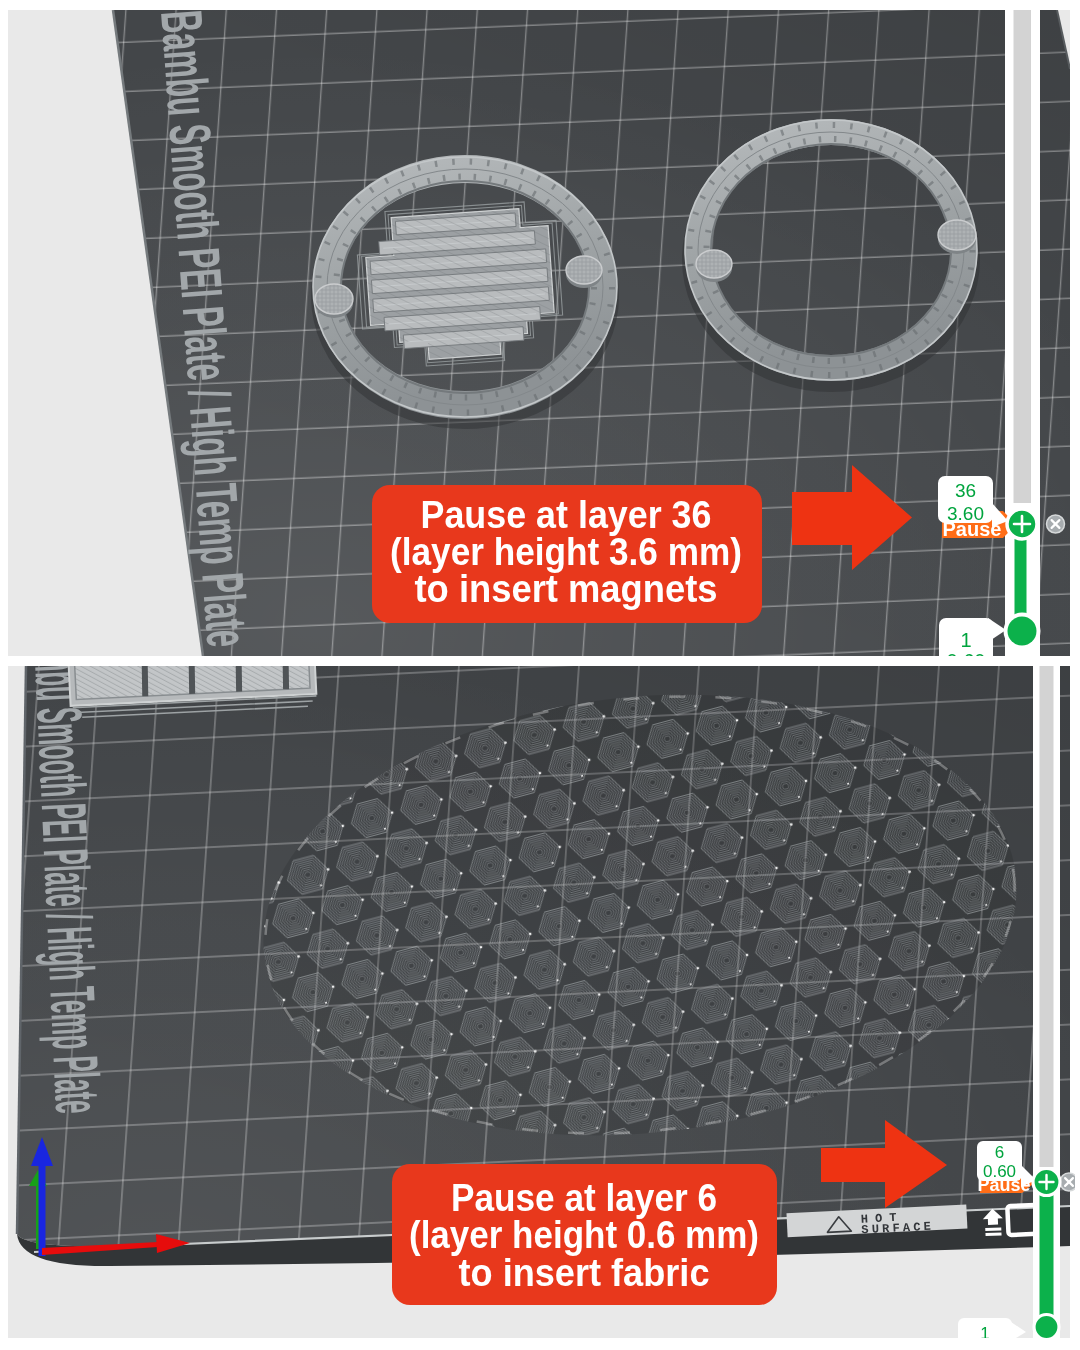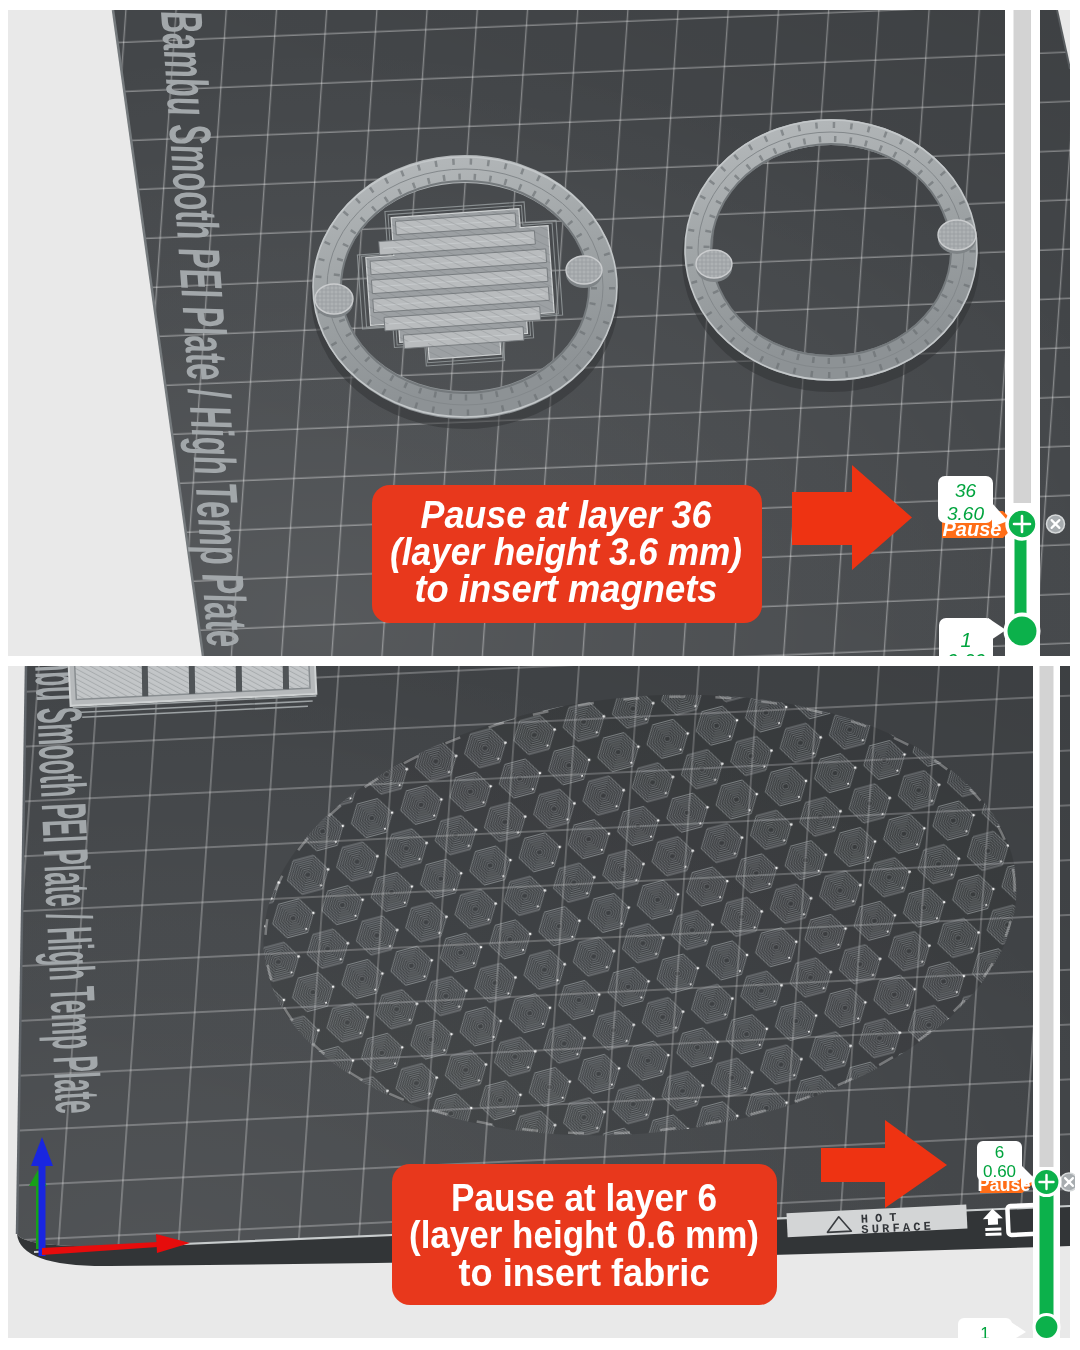"Pause at layer 36" #p1 { font-style: italic -> none }
